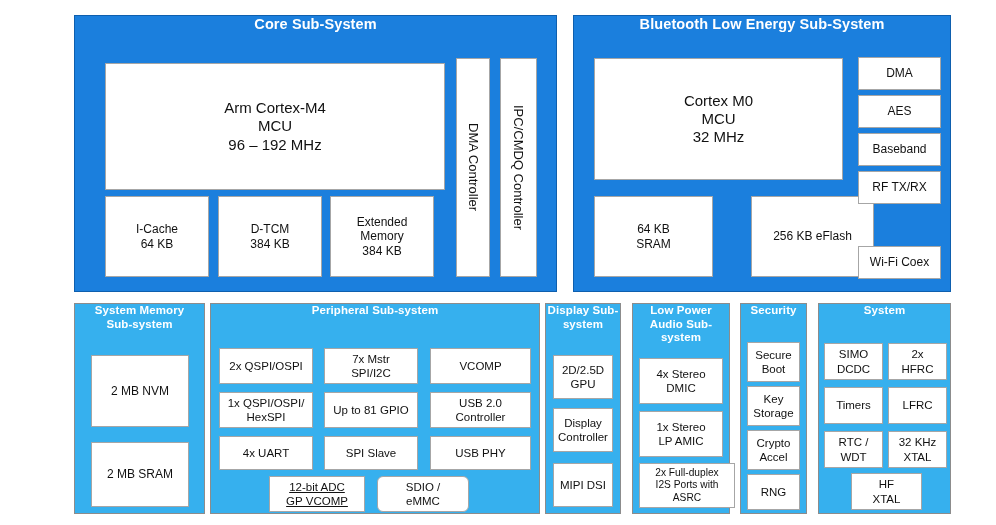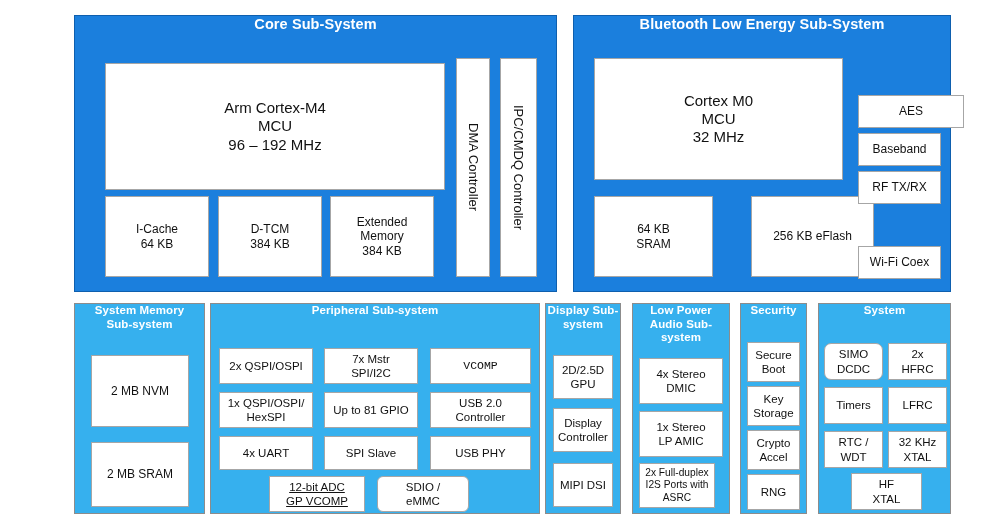"DMA" div.blk { html: none -> <div>DMA</div> }
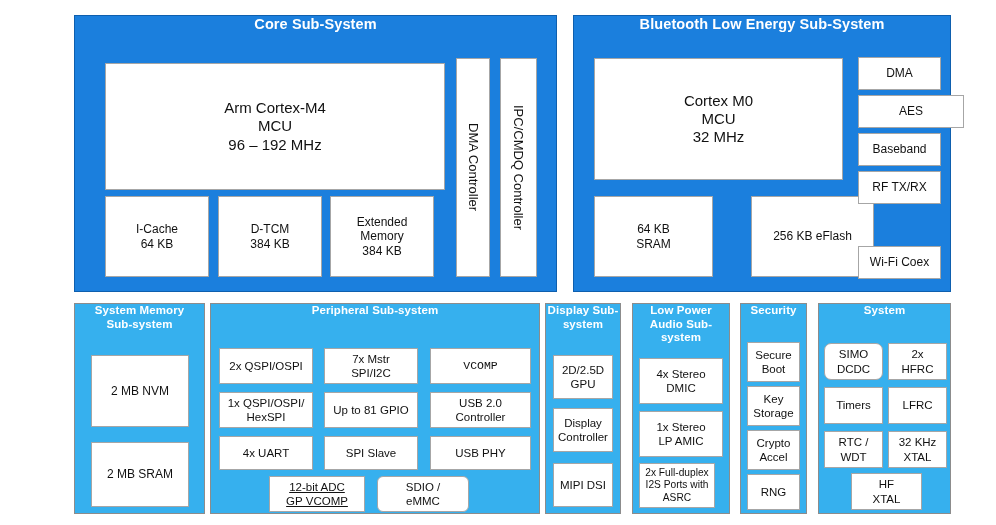"AES" div.blk { width: 106px -> 83px }
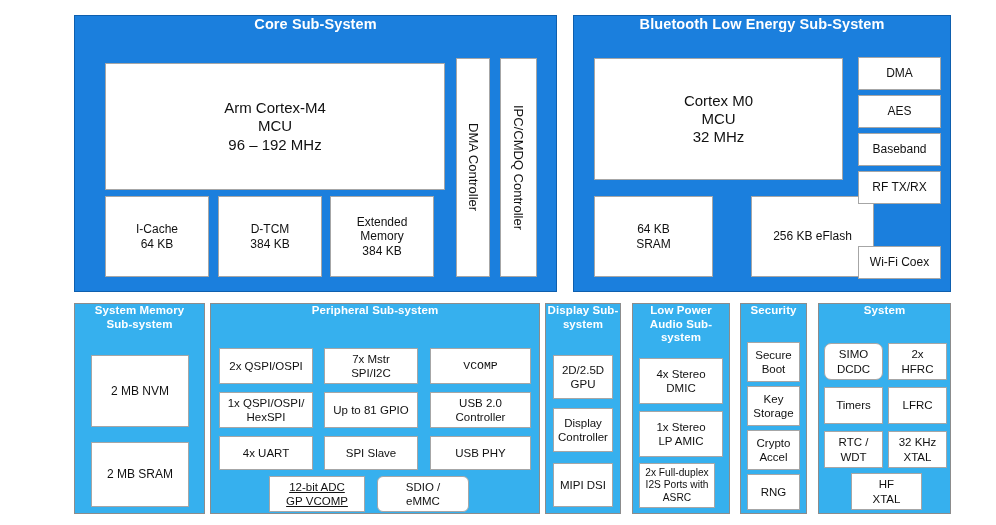"SIMO" div.blk { border-radius: 7px -> none }
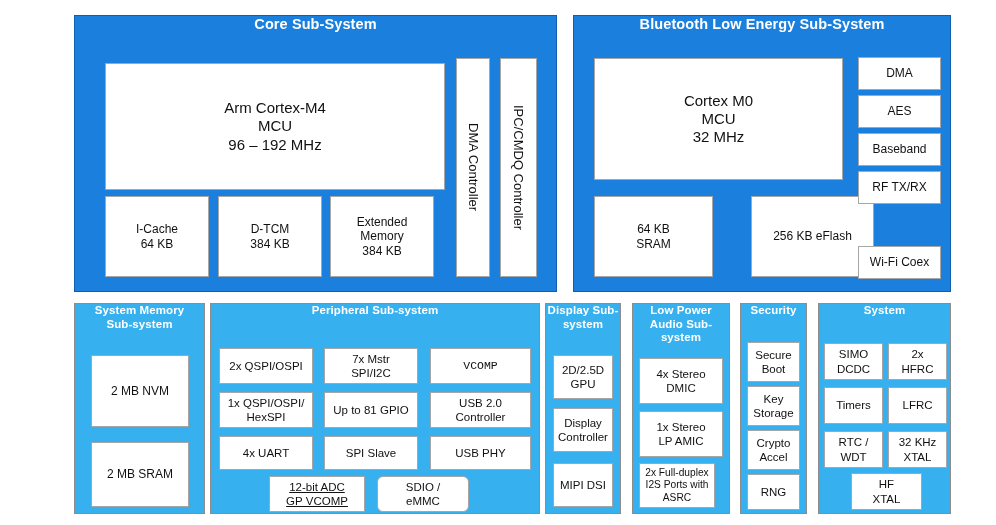"VCOMP" div.blk { font-family: Liberation Mono, monospace -> none }
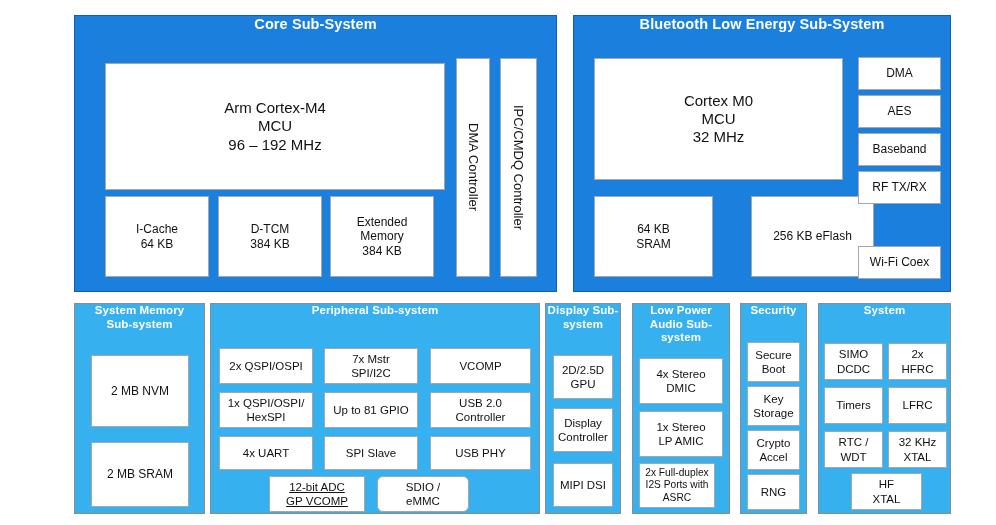"2x Full-duplex" div.blk { width: 76px -> 96px }
